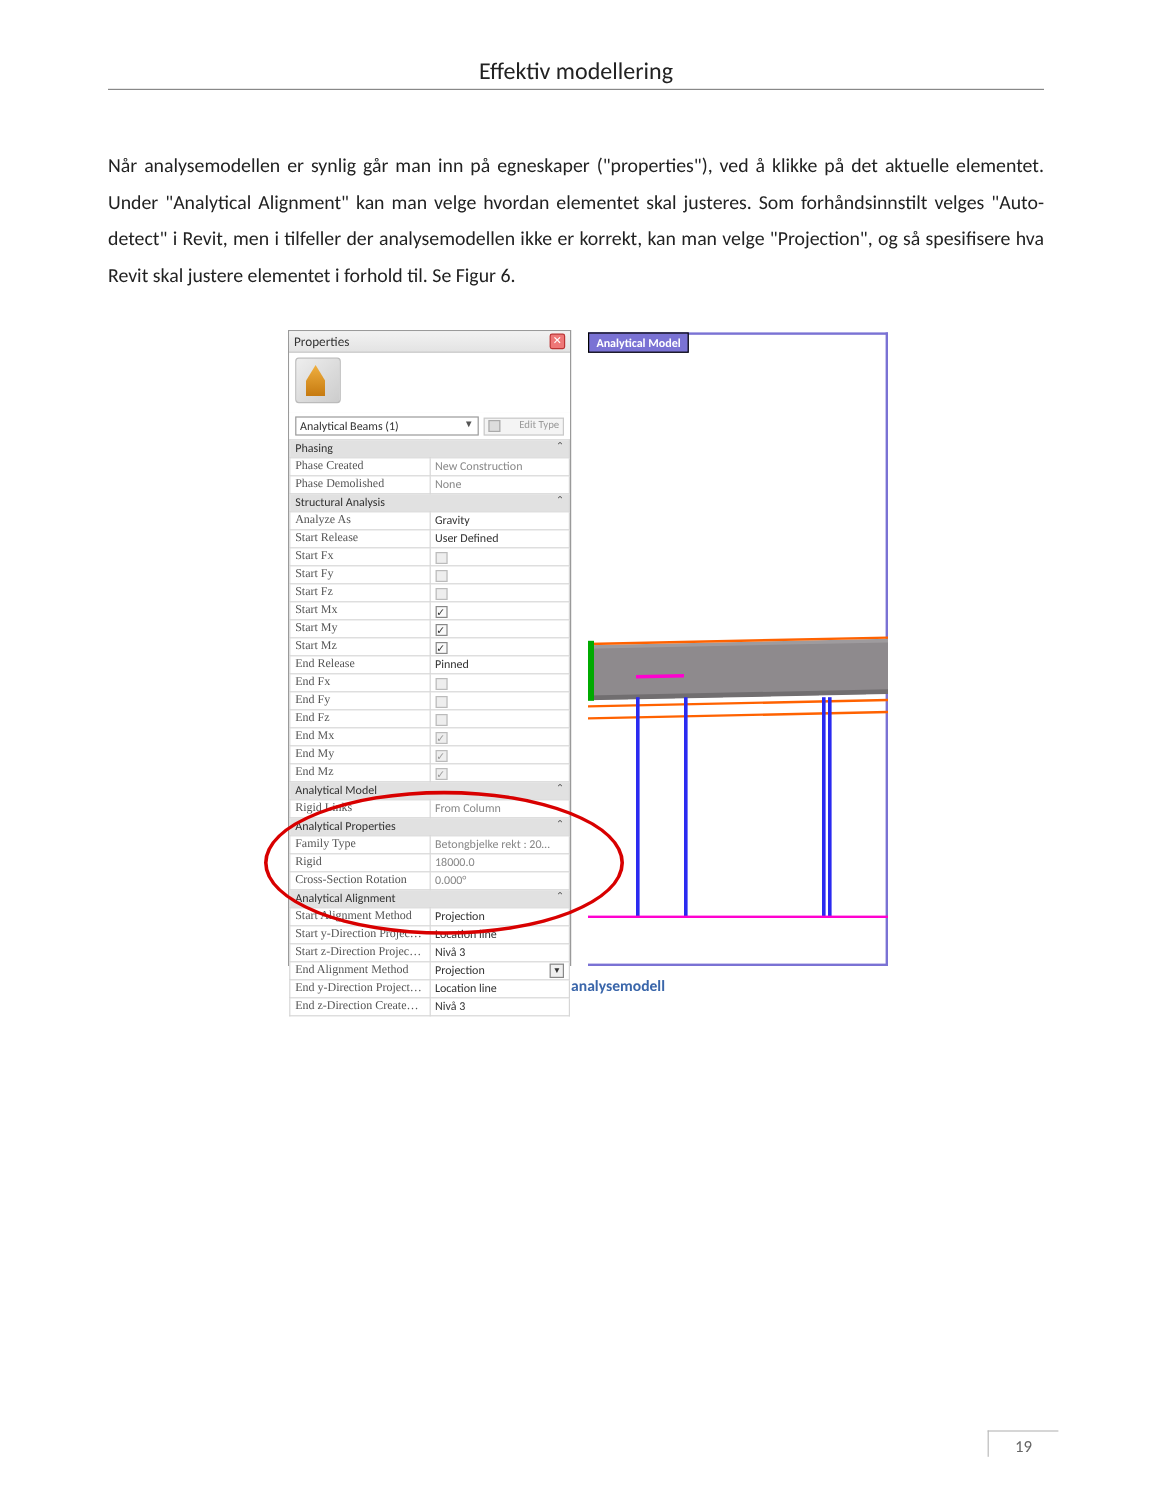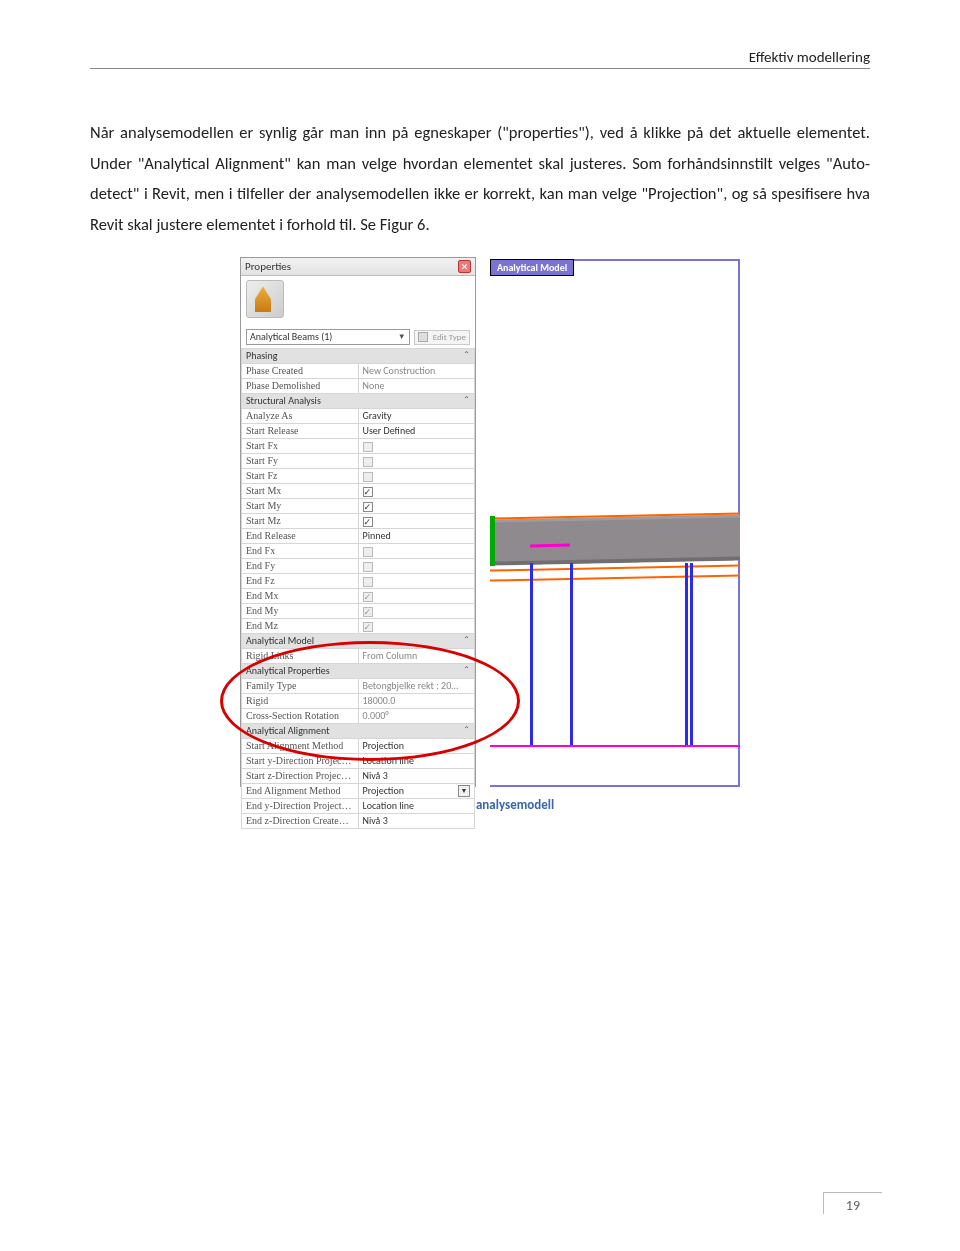"Effektiv modellering" .header-right { font-size: 15px -> 20px; text-align: right -> center }
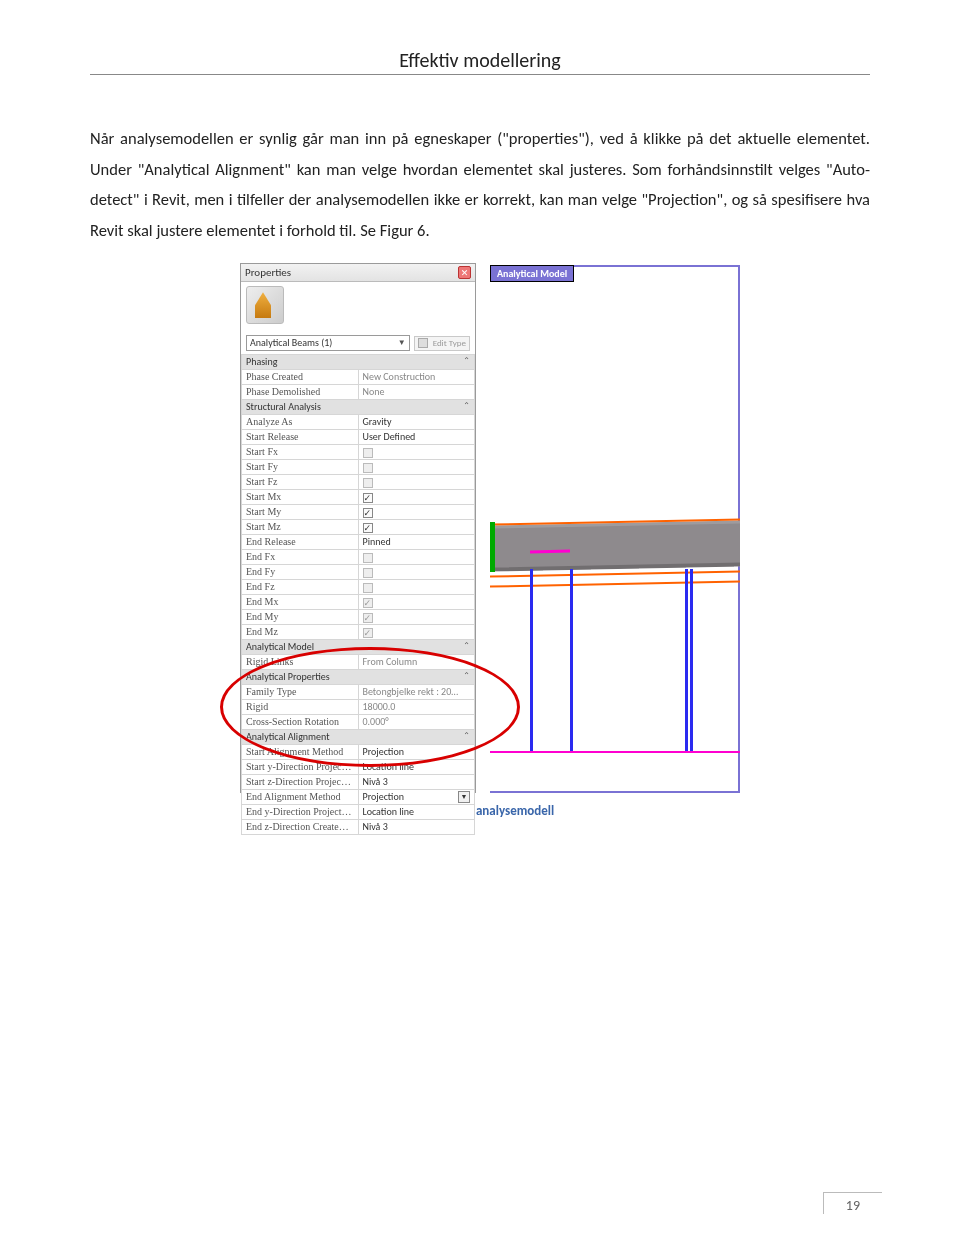"Når analysemodellen er synlig går" .body-text { margin-bottom: 18px -> 30px }
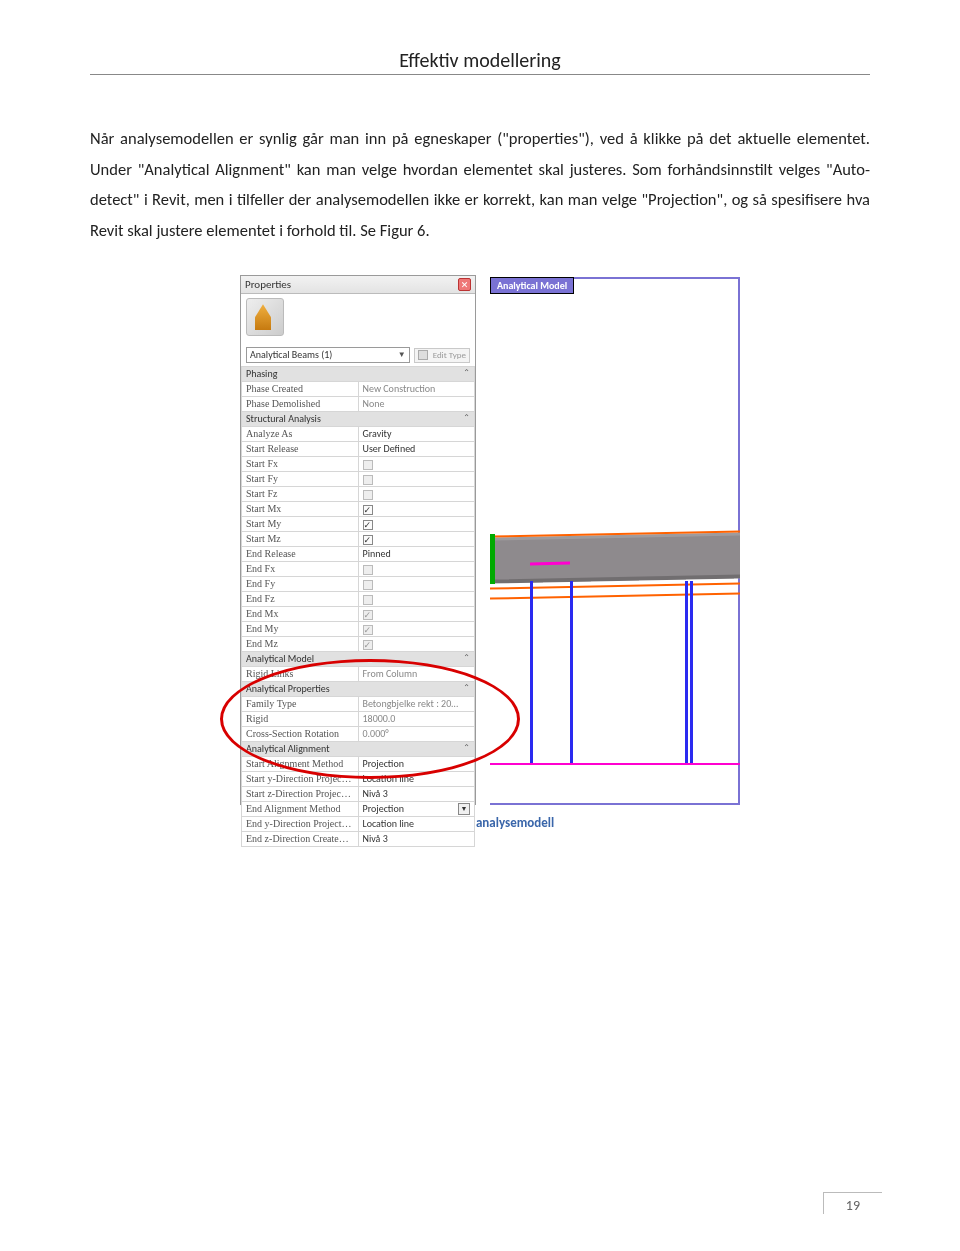"Edit Type" .props .edit-type { gap: 5px -> 16px }
